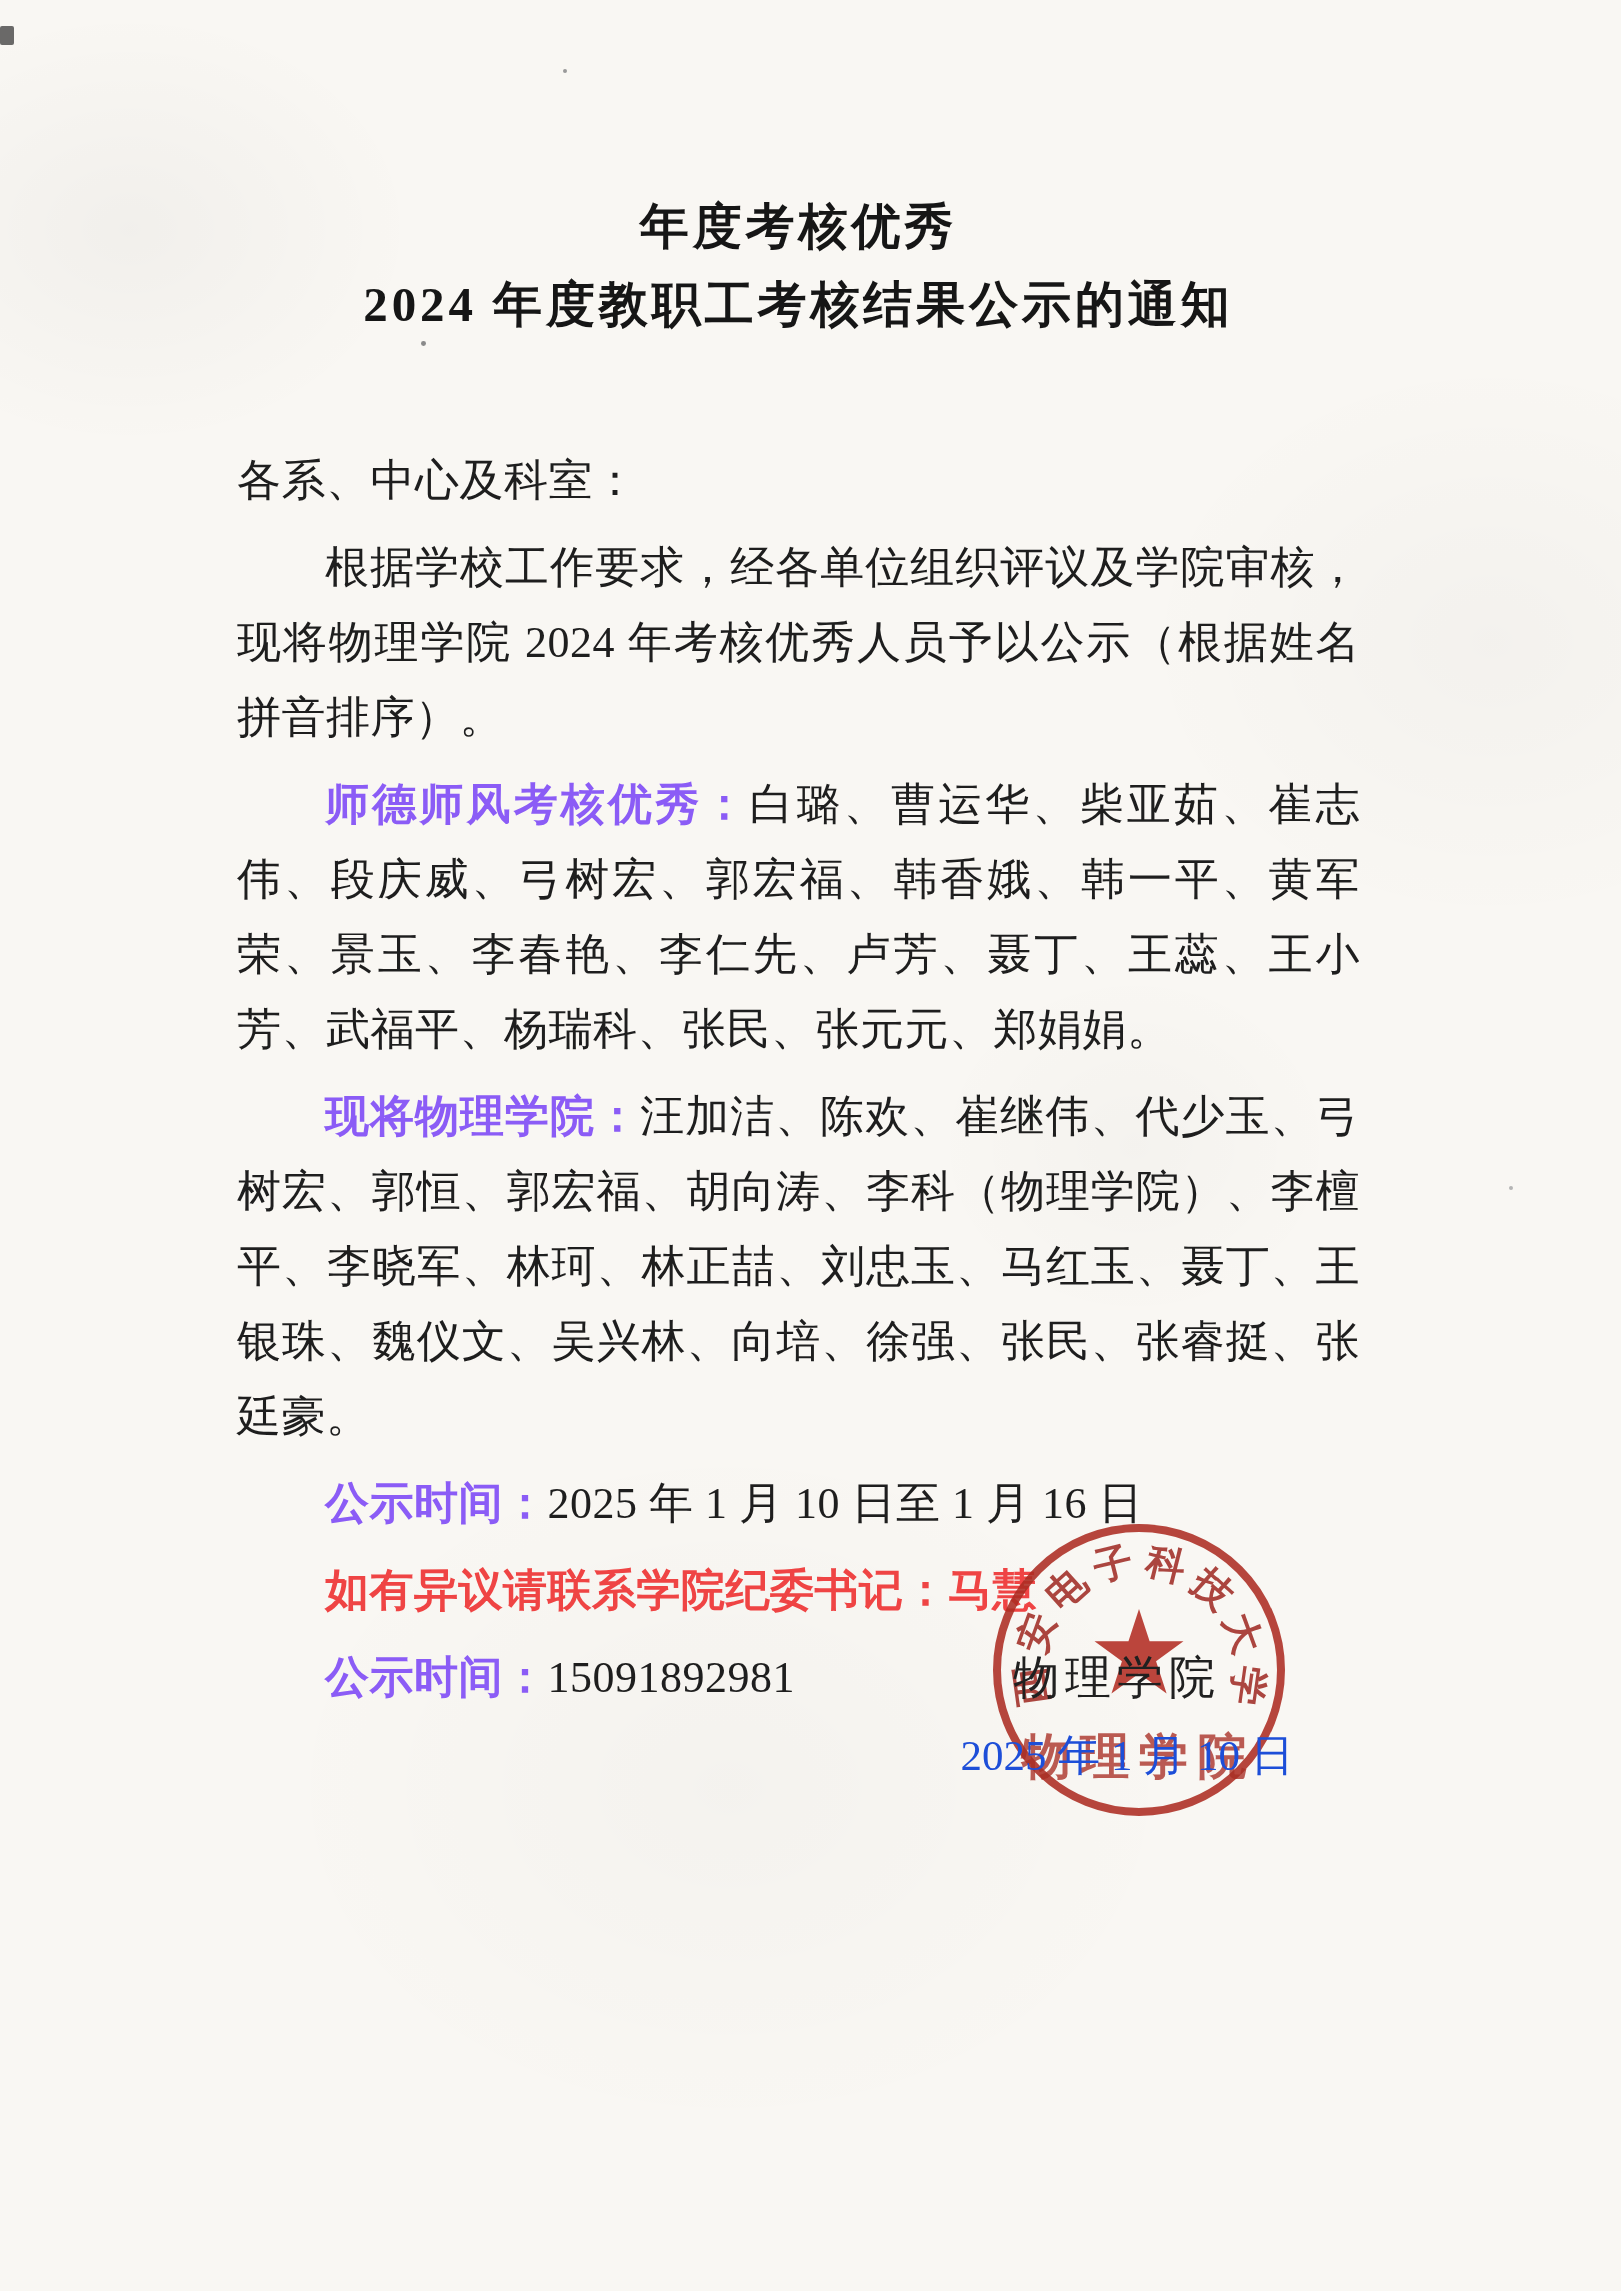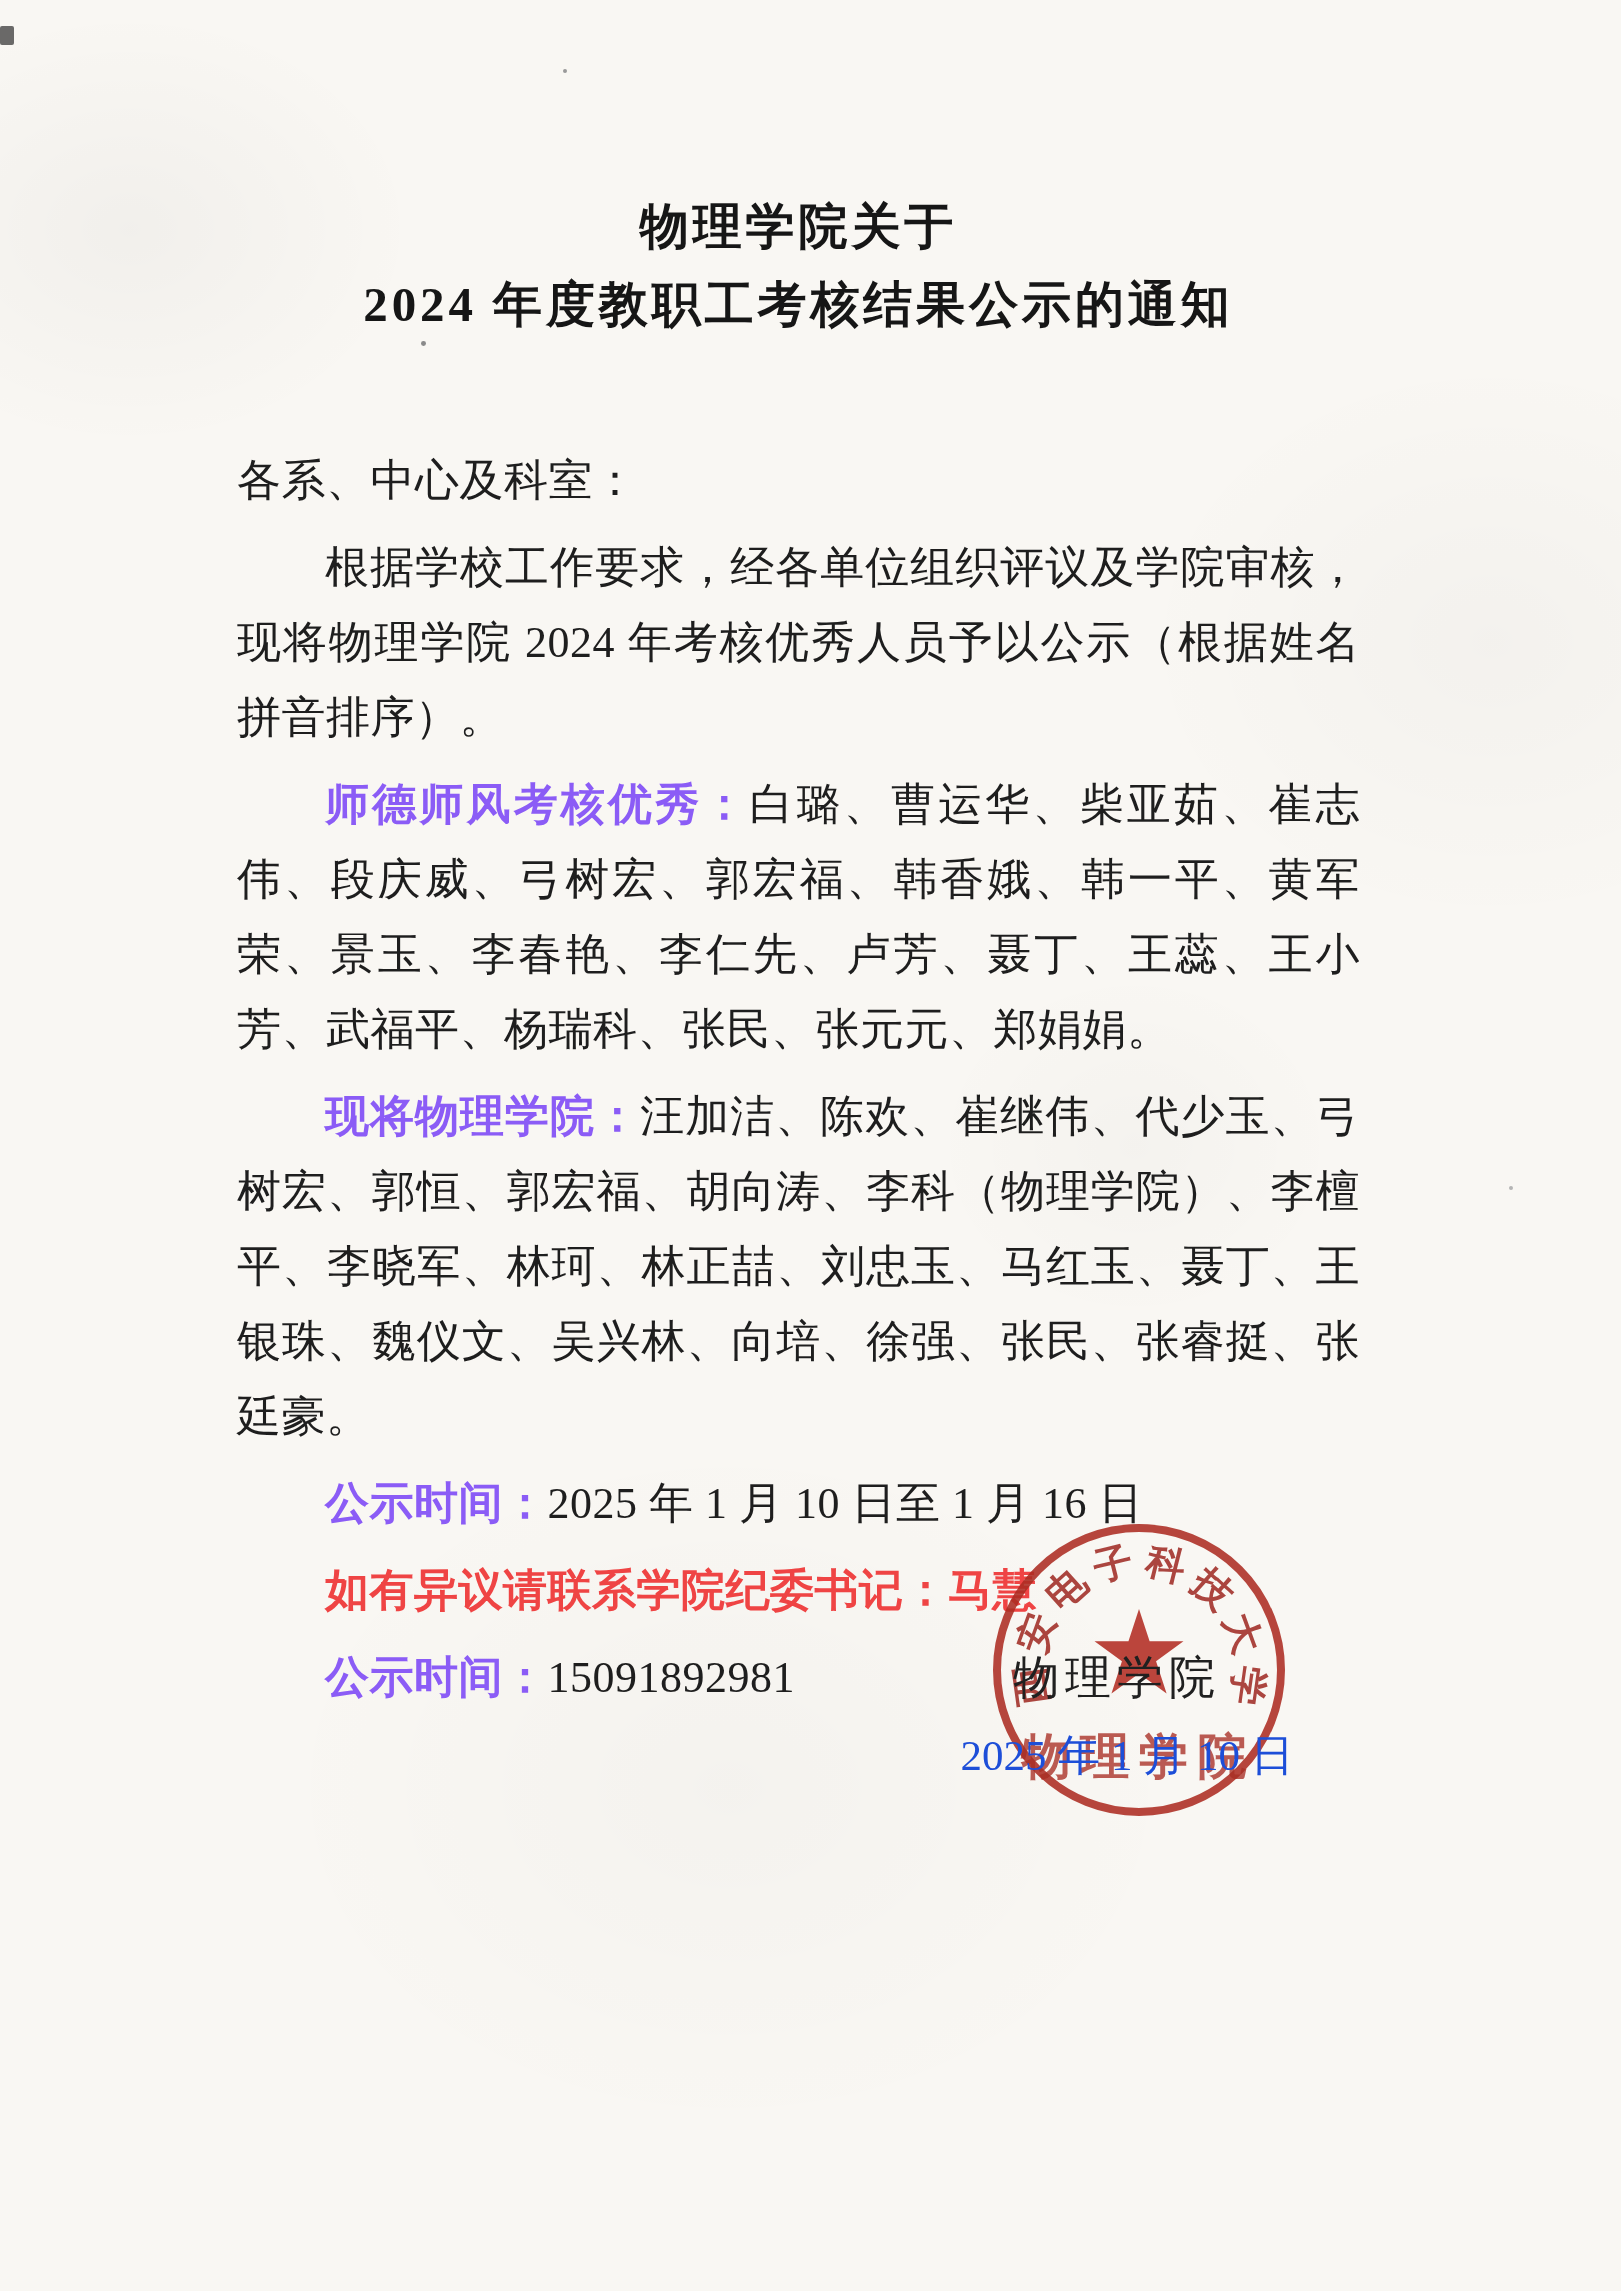"物理学院关于" div.title-line { text: 物理学院关于 -> 年度考核优秀 }
